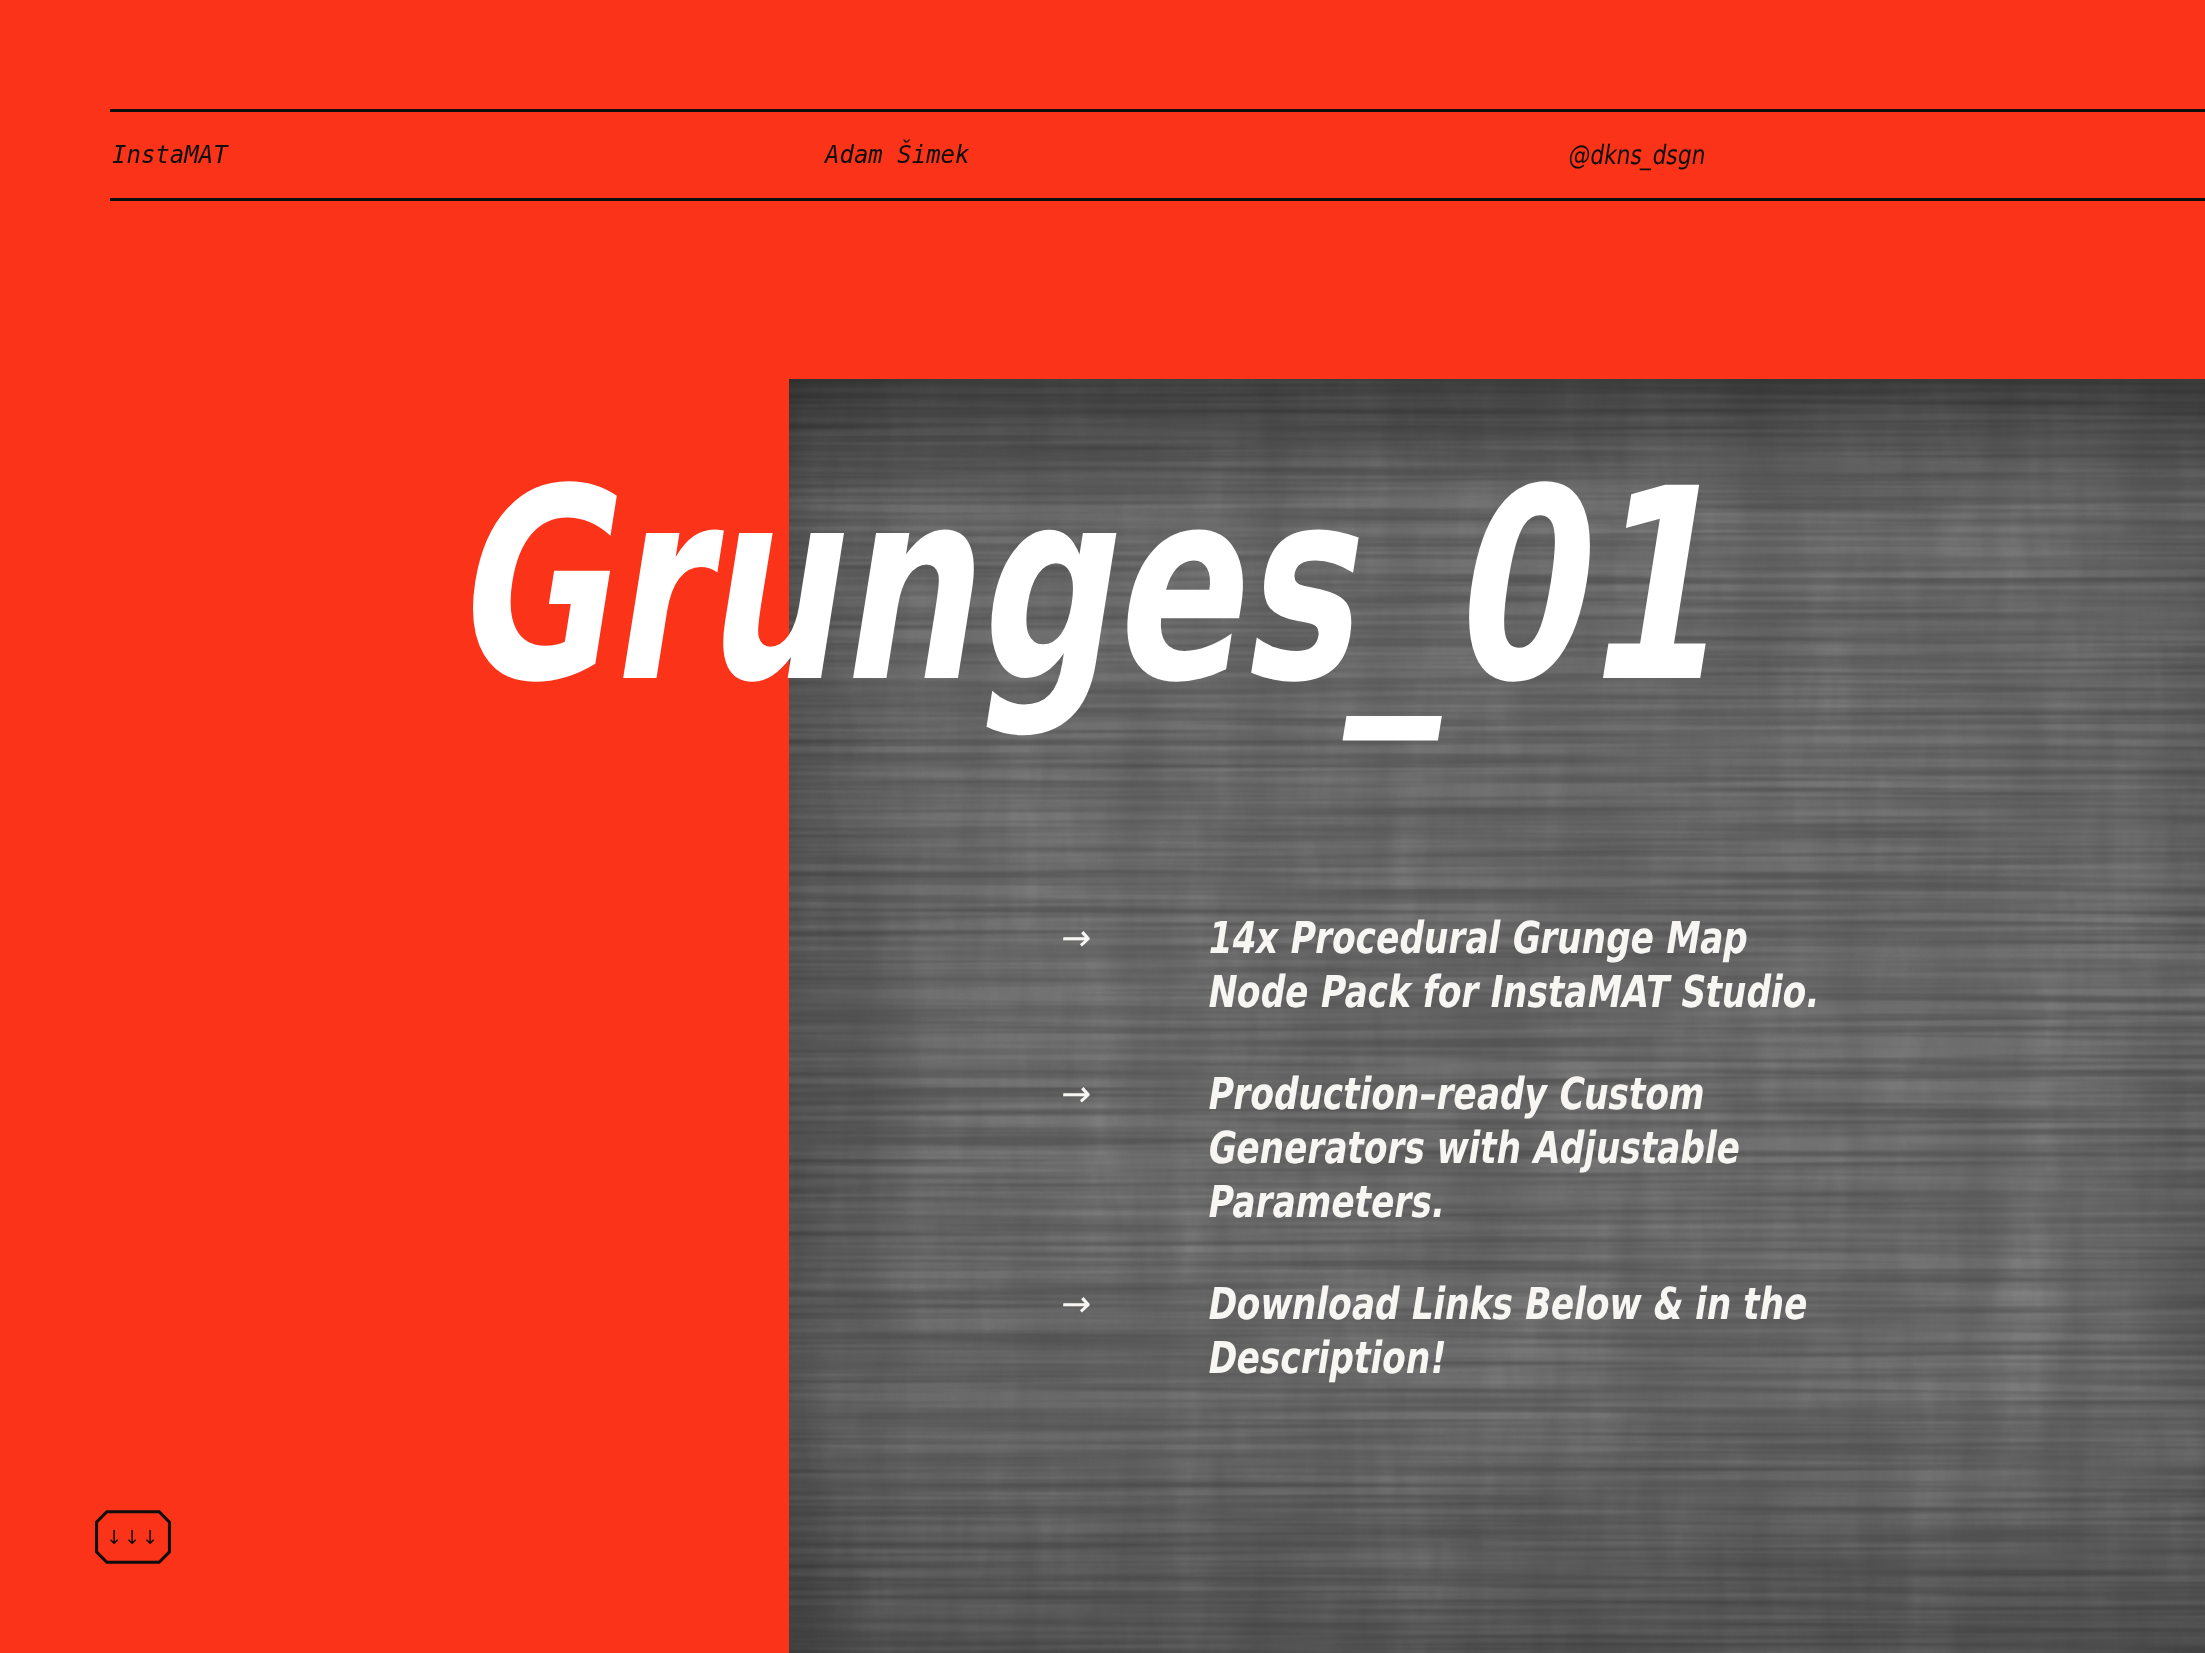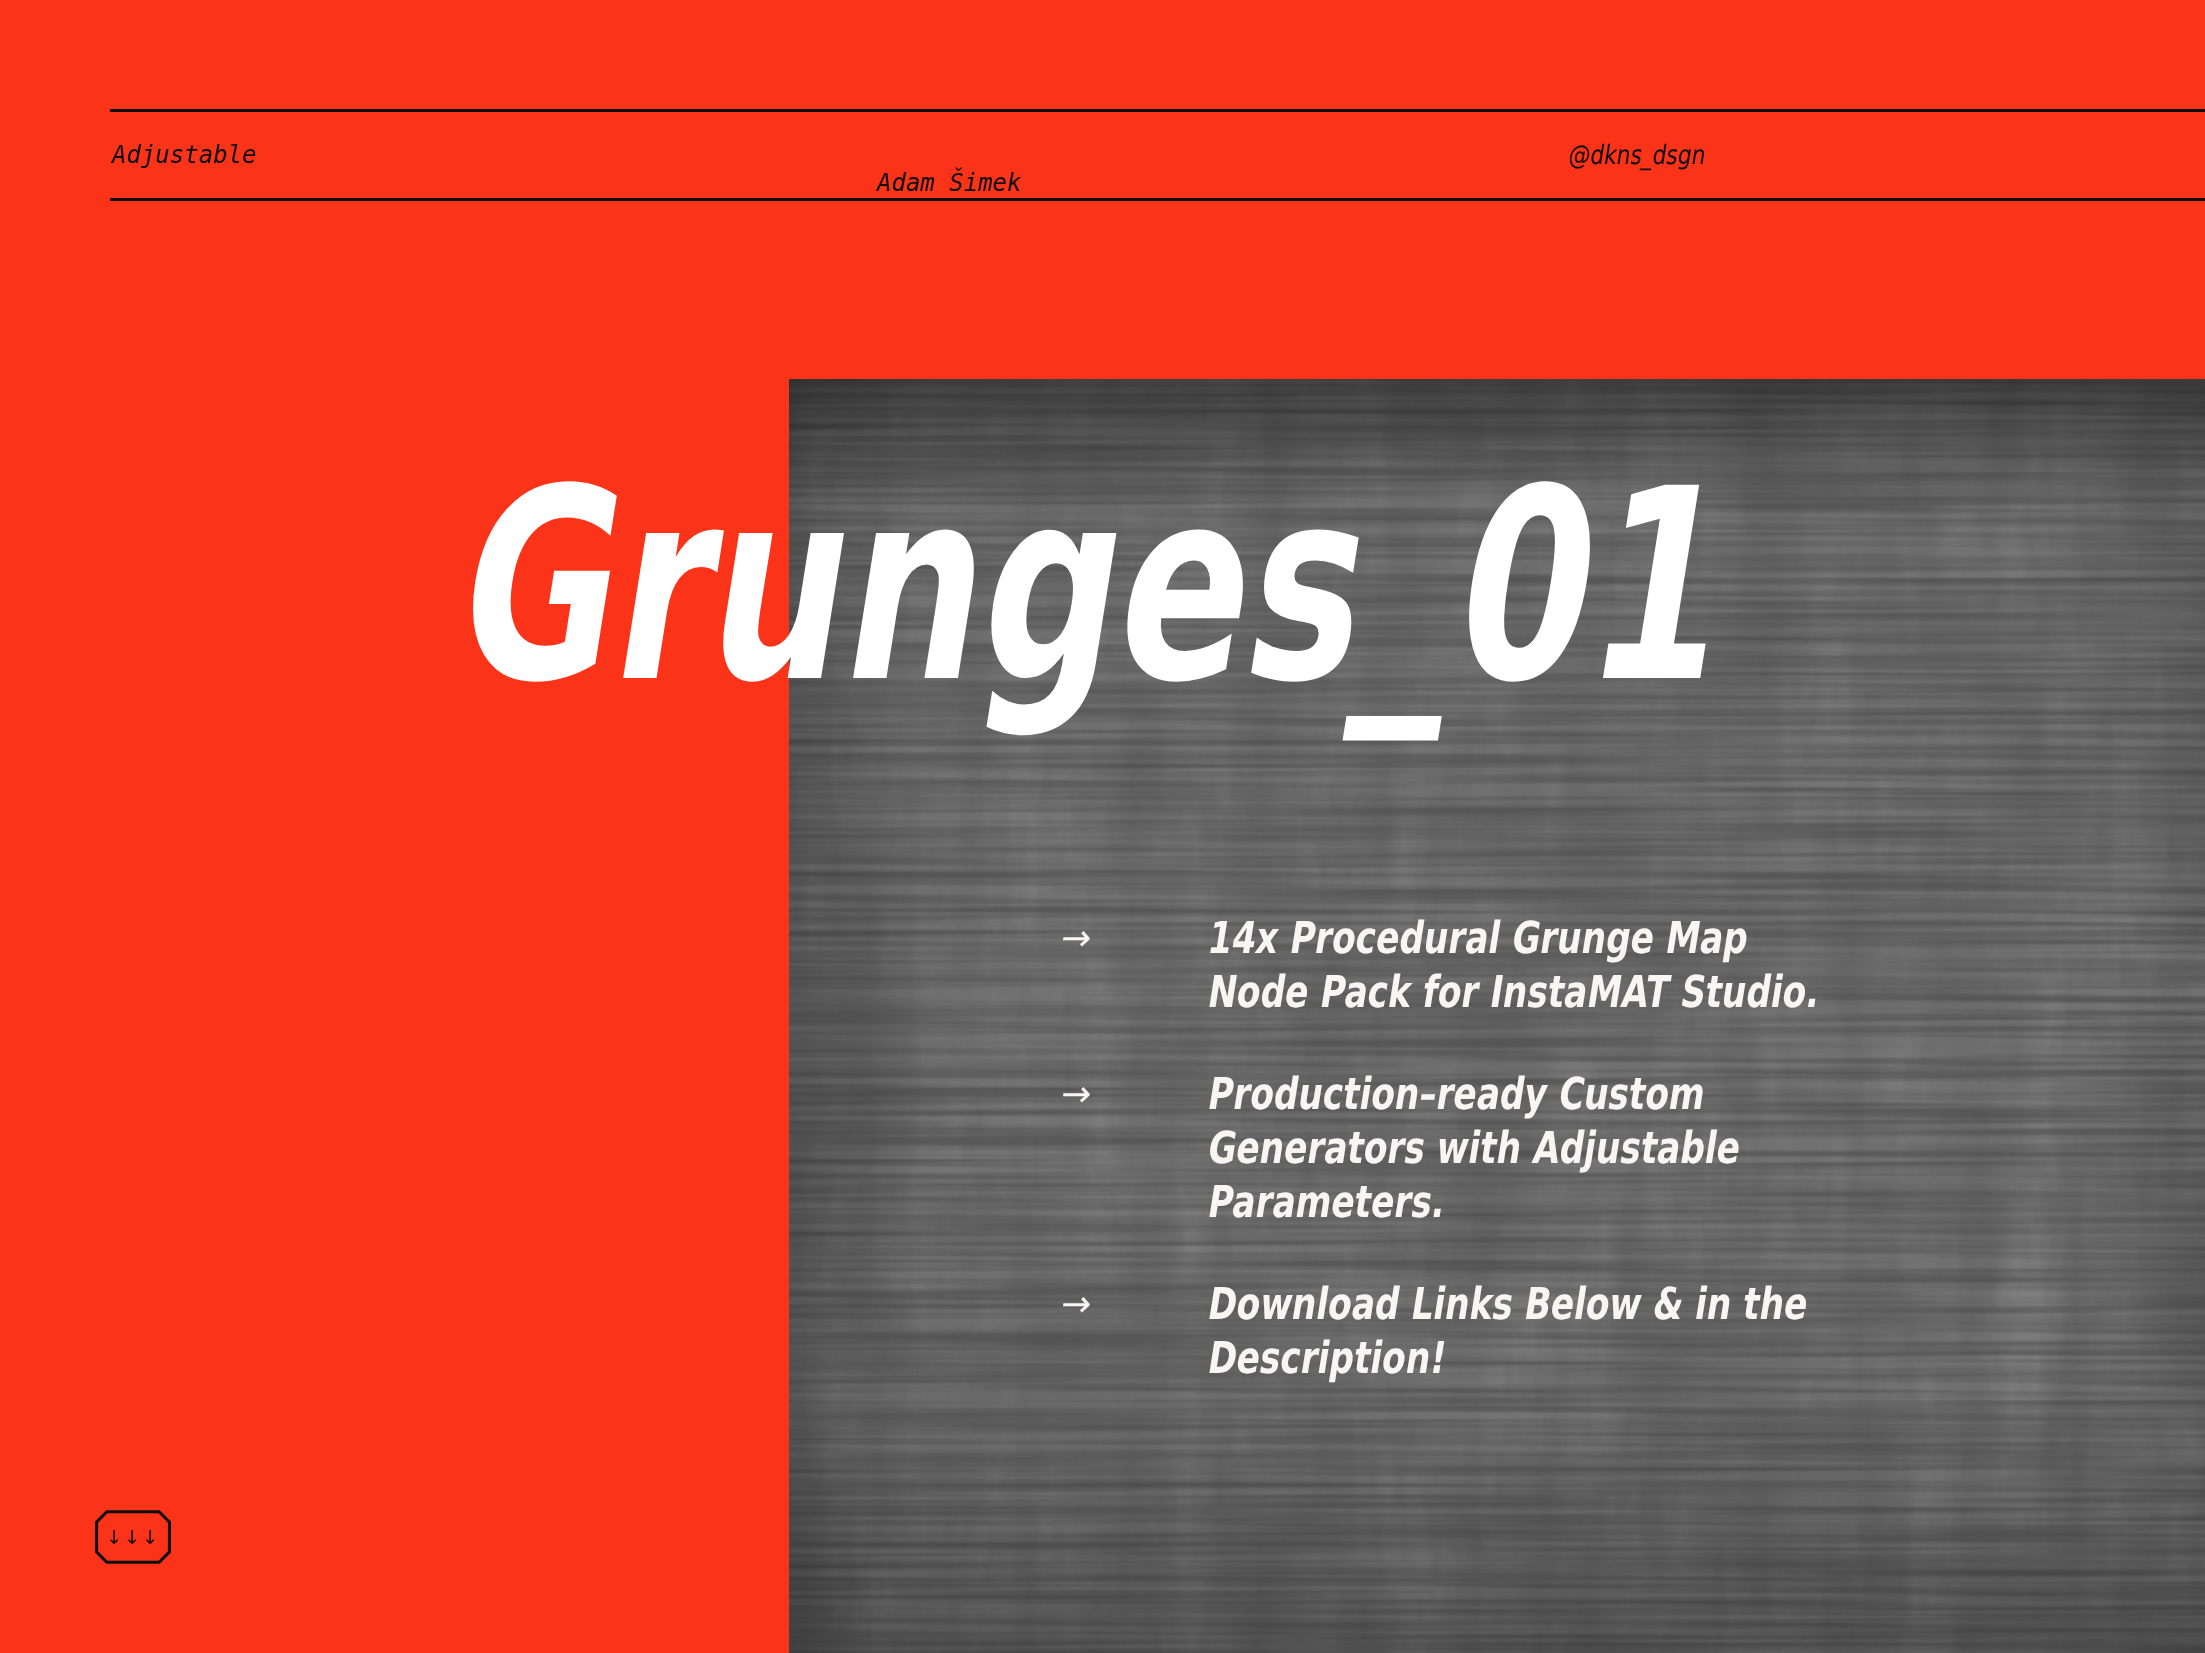"Adjustable" span.hdr-mono { text: Adjustable -> InstaMAT }
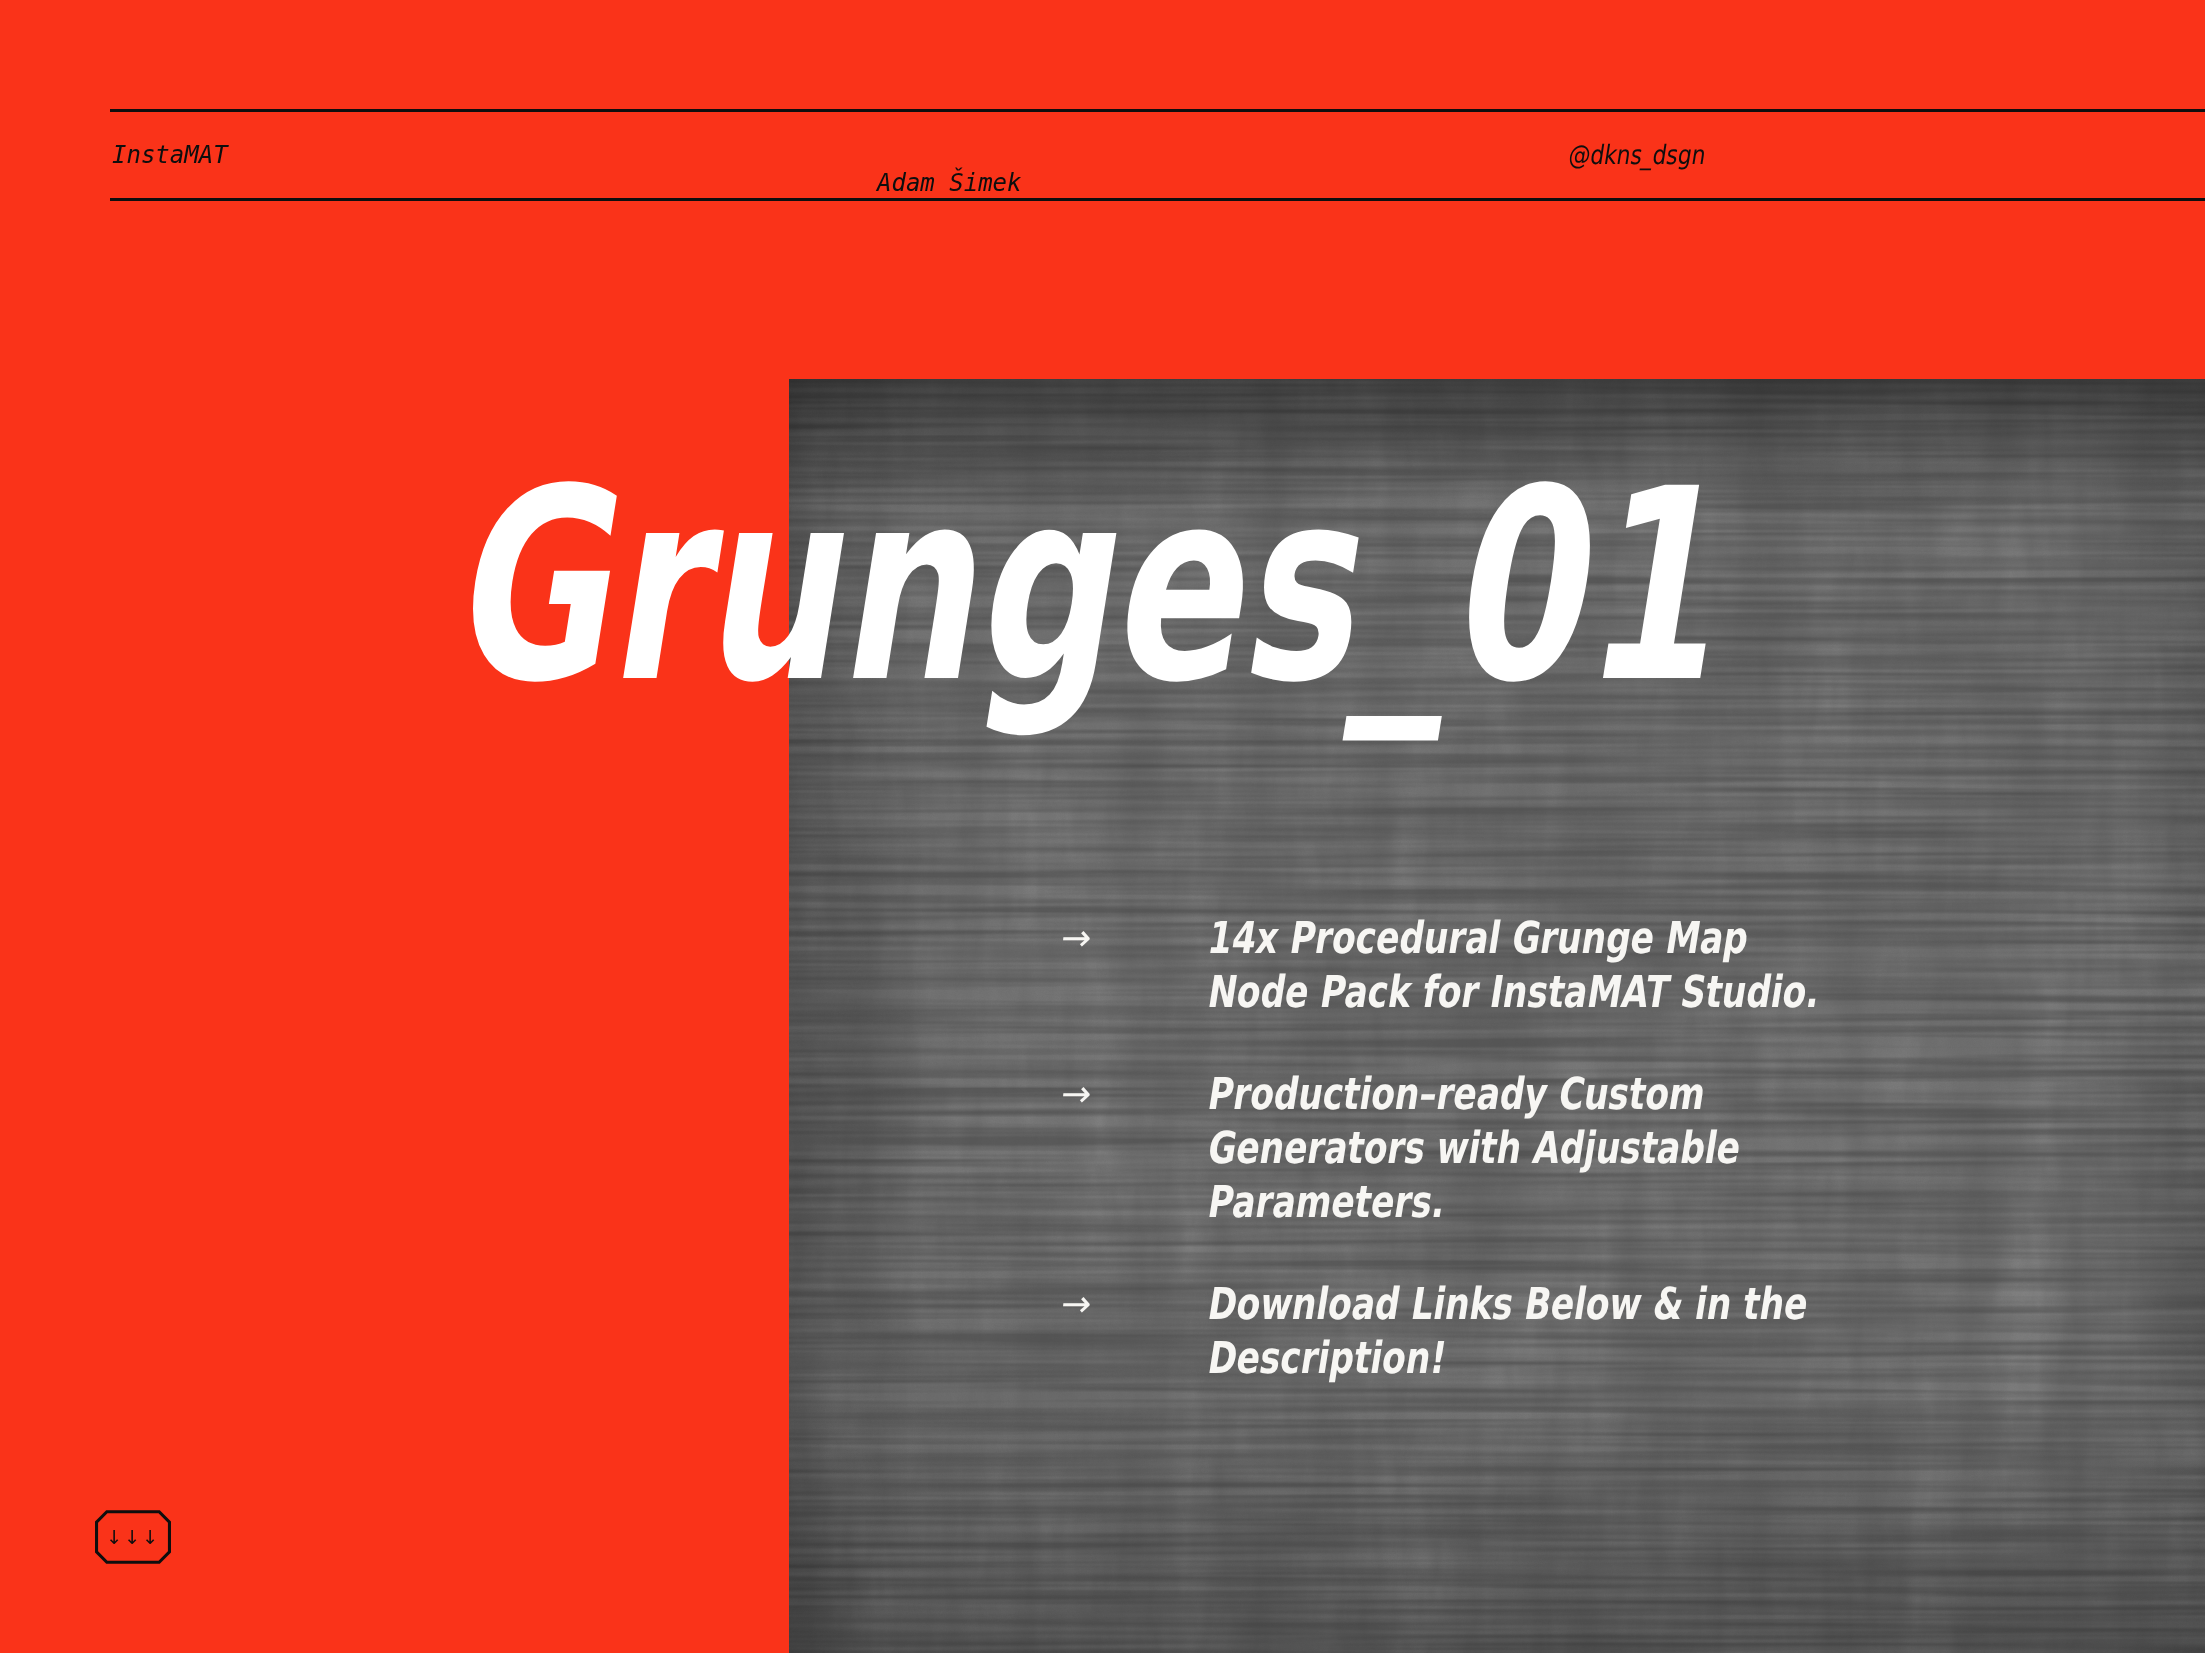"Adam Šimek" .hdr-author { left: 877px -> 825px; margin-top: 28px -> none }
